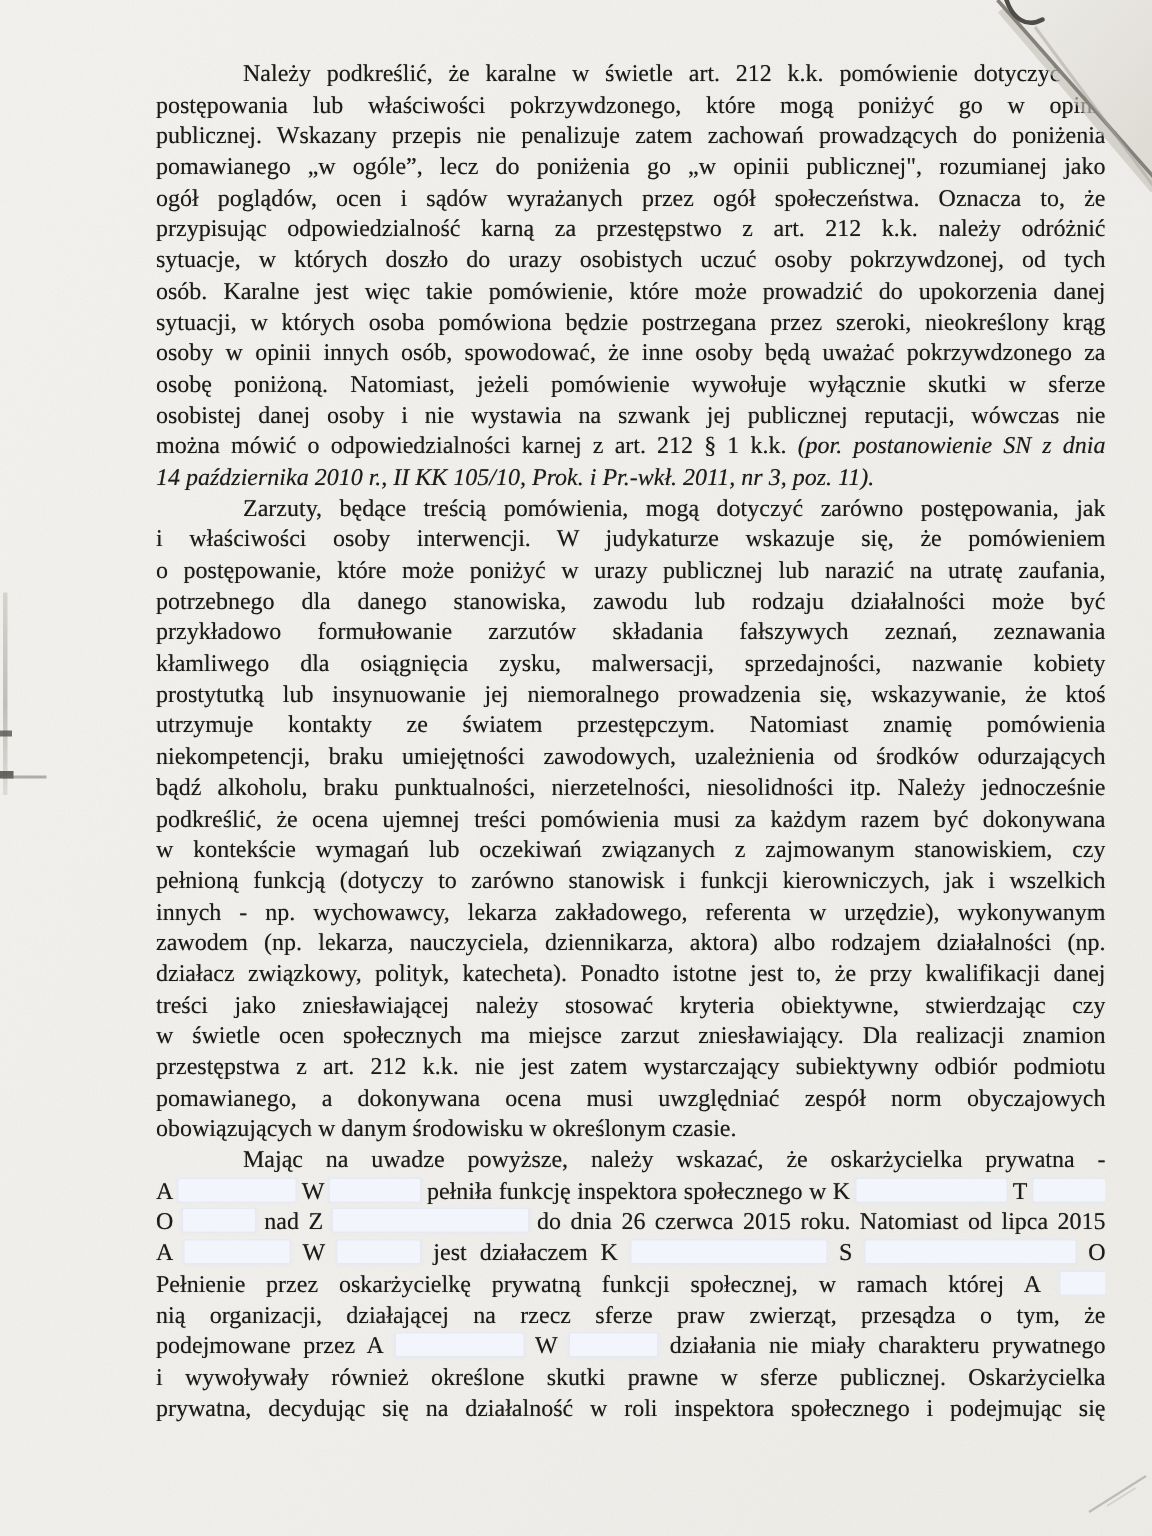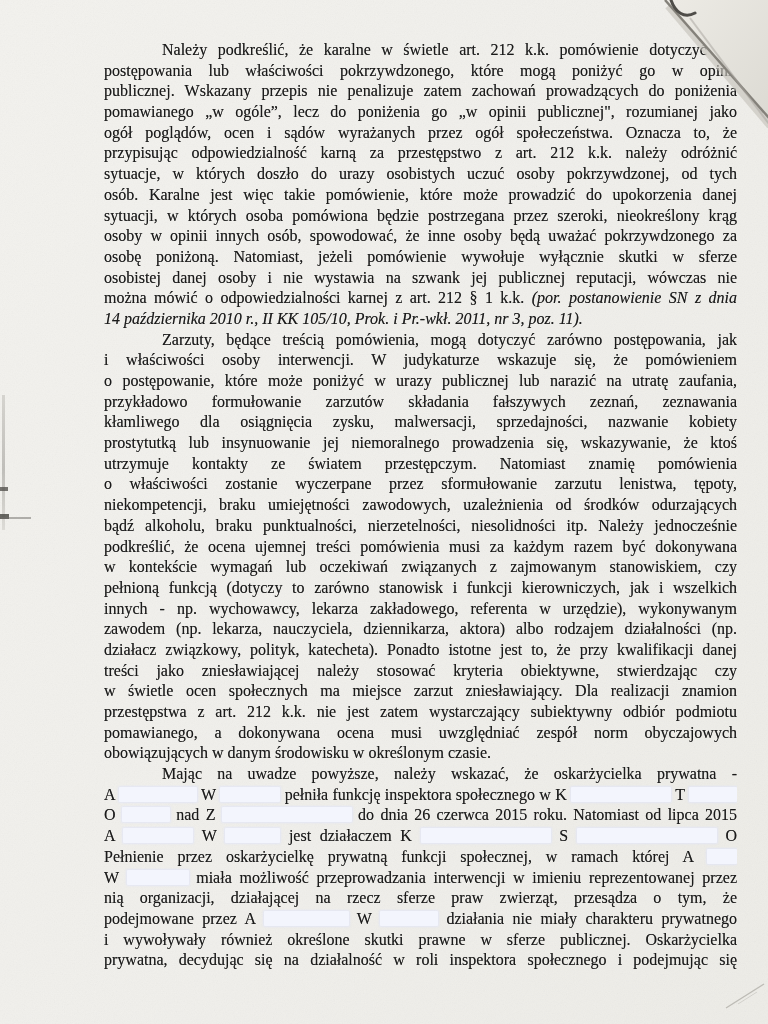"potrzebnego dla danego stanowiska," div.line { html: none -> <div><span>potrzebnego dla danego stanowiska, zawodu lub rodzaju działalności może być</span></div> }
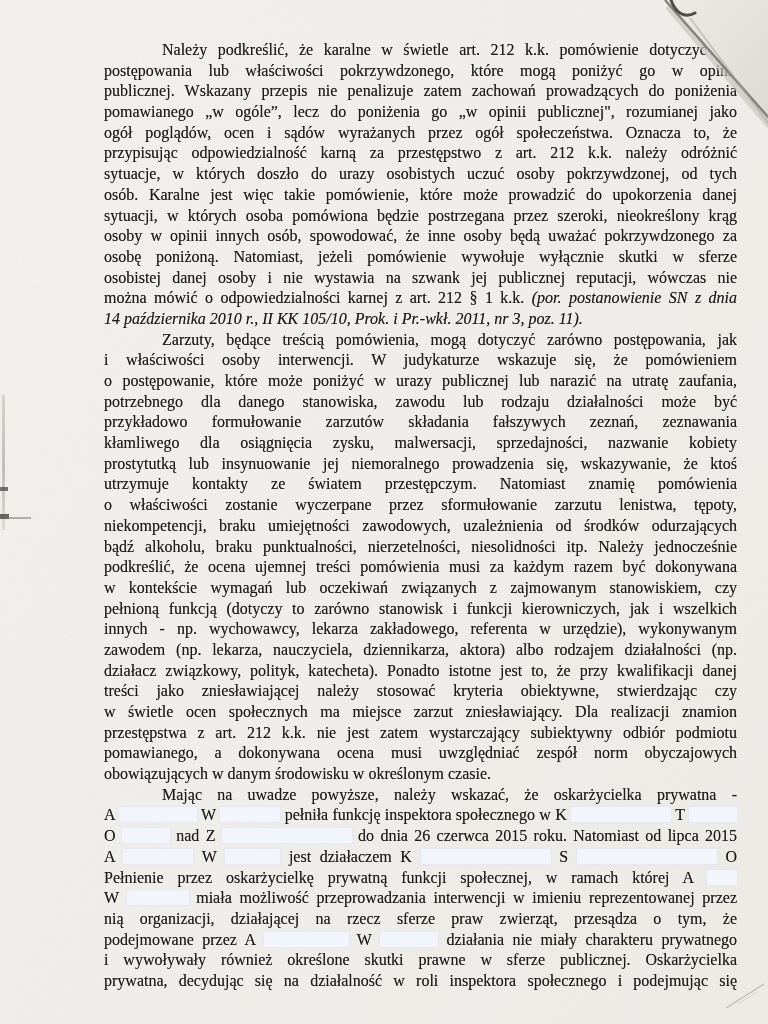"o właściwości zostanie wyczerpane przez" div.line { html: <div><span>o właściwości zostanie wyczerpane przez sformułowanie zarzutu lenistwa, tępoty,</span></div> -> none }
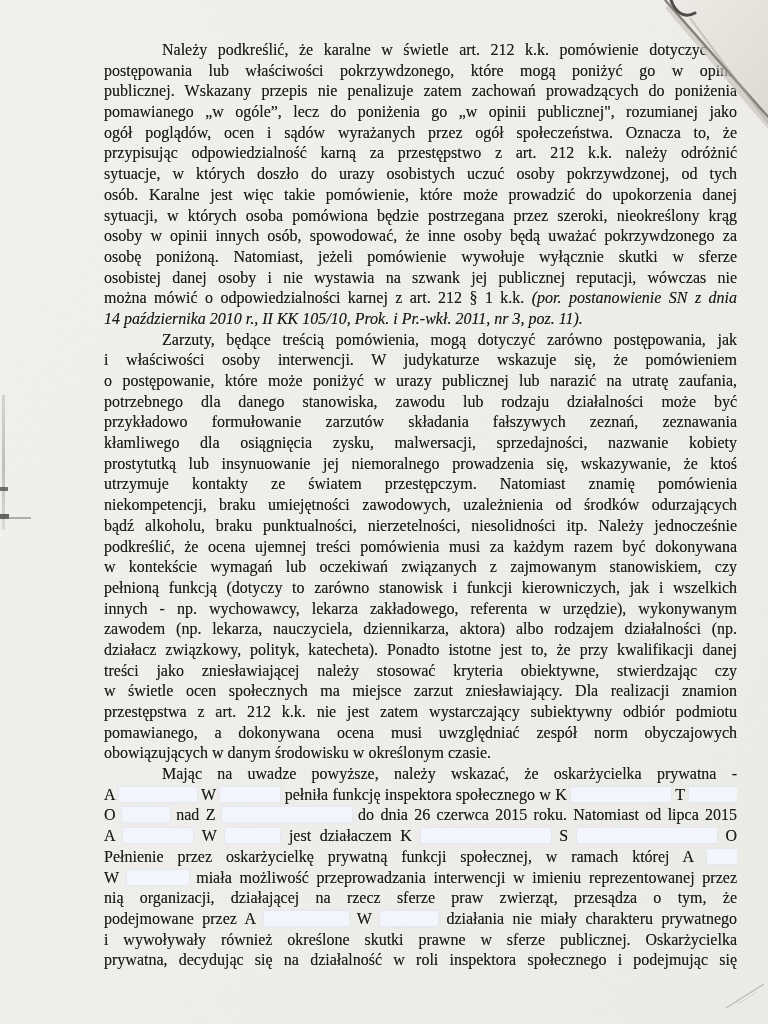"W miała możliwość przeprowadzania" div.line { html: <div><span>W</span> <span></span> <span>miała możliwość przeprowadzania interwencji w imieniu reprezentowanej przez</span></div> -> none }
